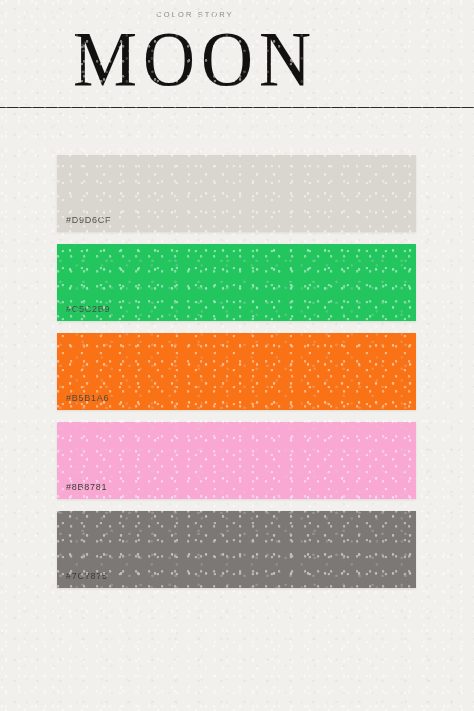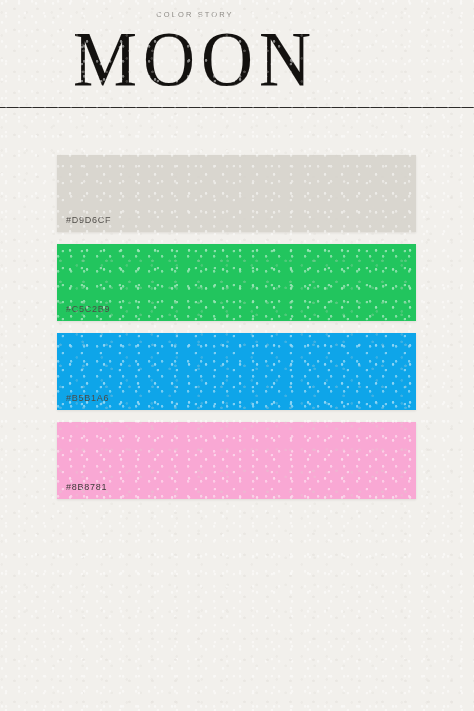"#B5B1A6" div.swatch { background-color: #0ea5e9 -> #f97316 }
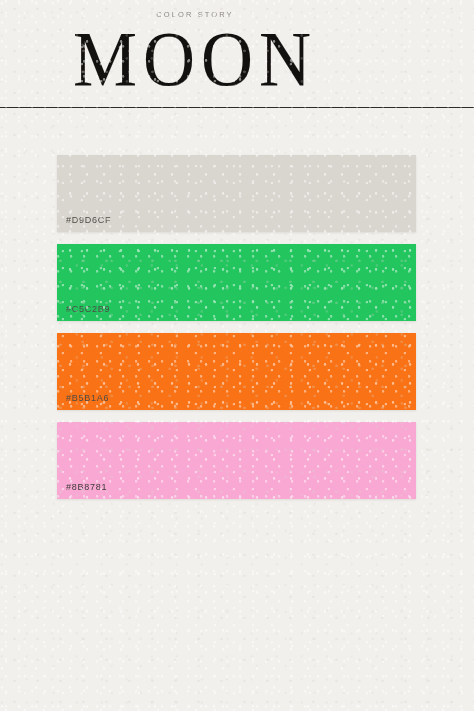"#7C7875" div.swatch { html: none -> <div> <span>#7C7875</span> </div> }
